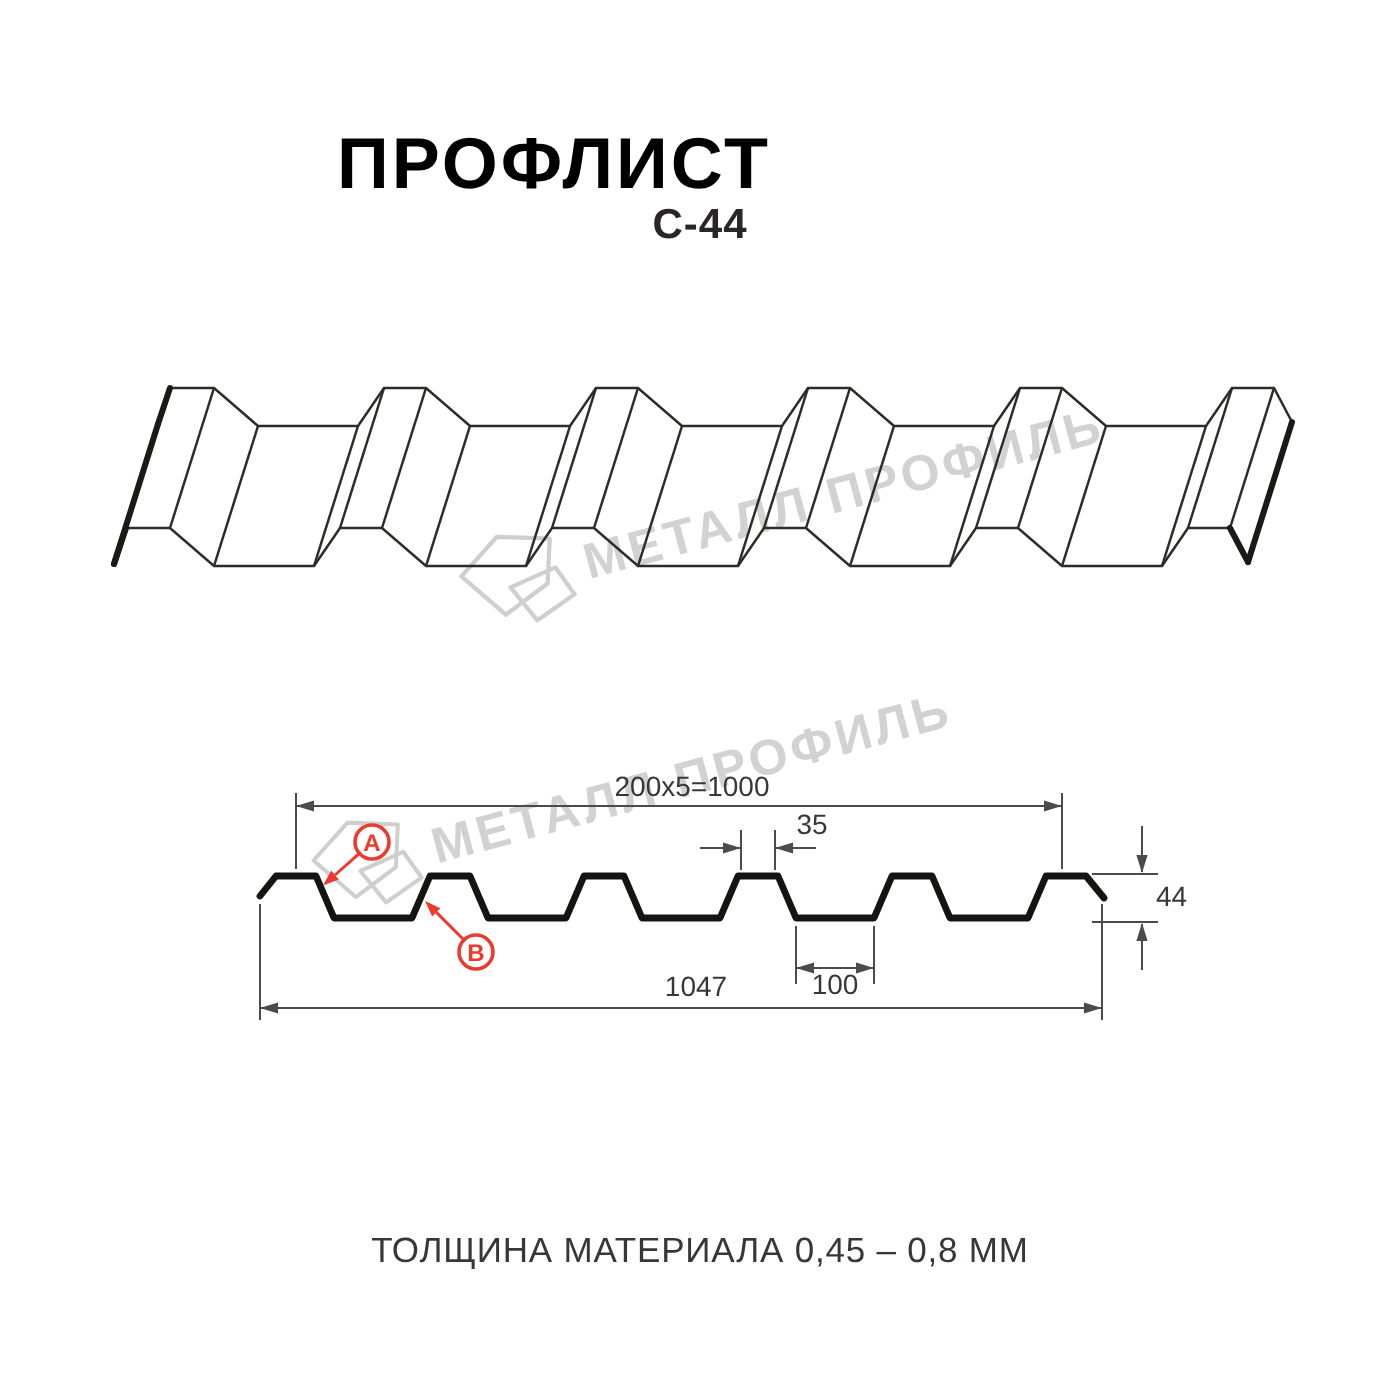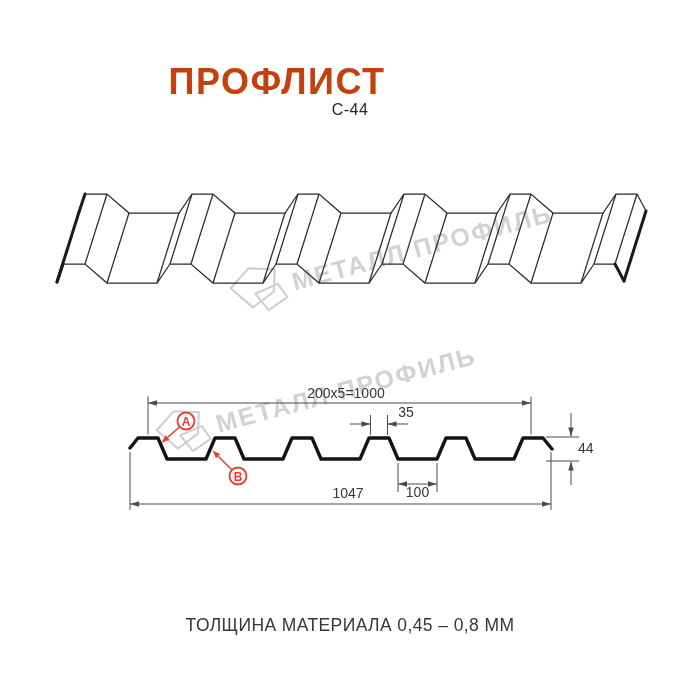"ПРОФЛИСТ" .title { color: #c2410c -> #000000 }
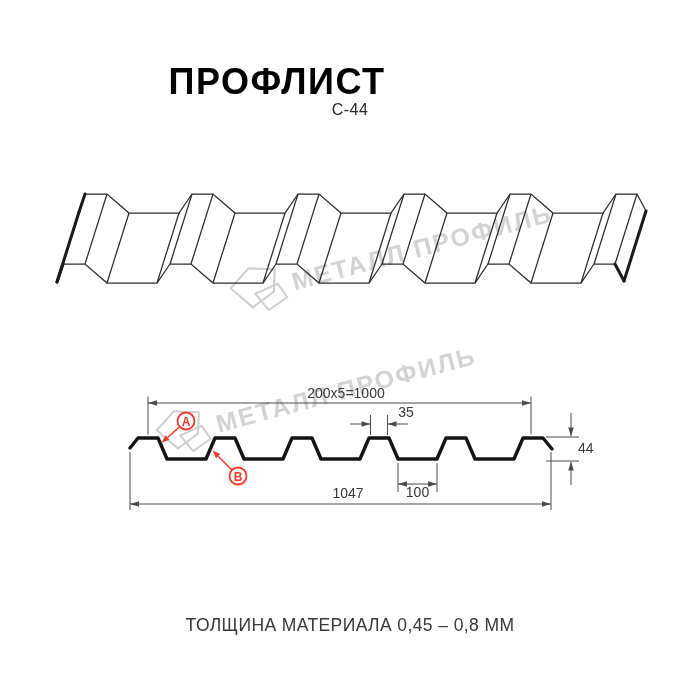"С-44" .subtitle { font-size: 16px -> 21px; font-weight: normal -> bold }
